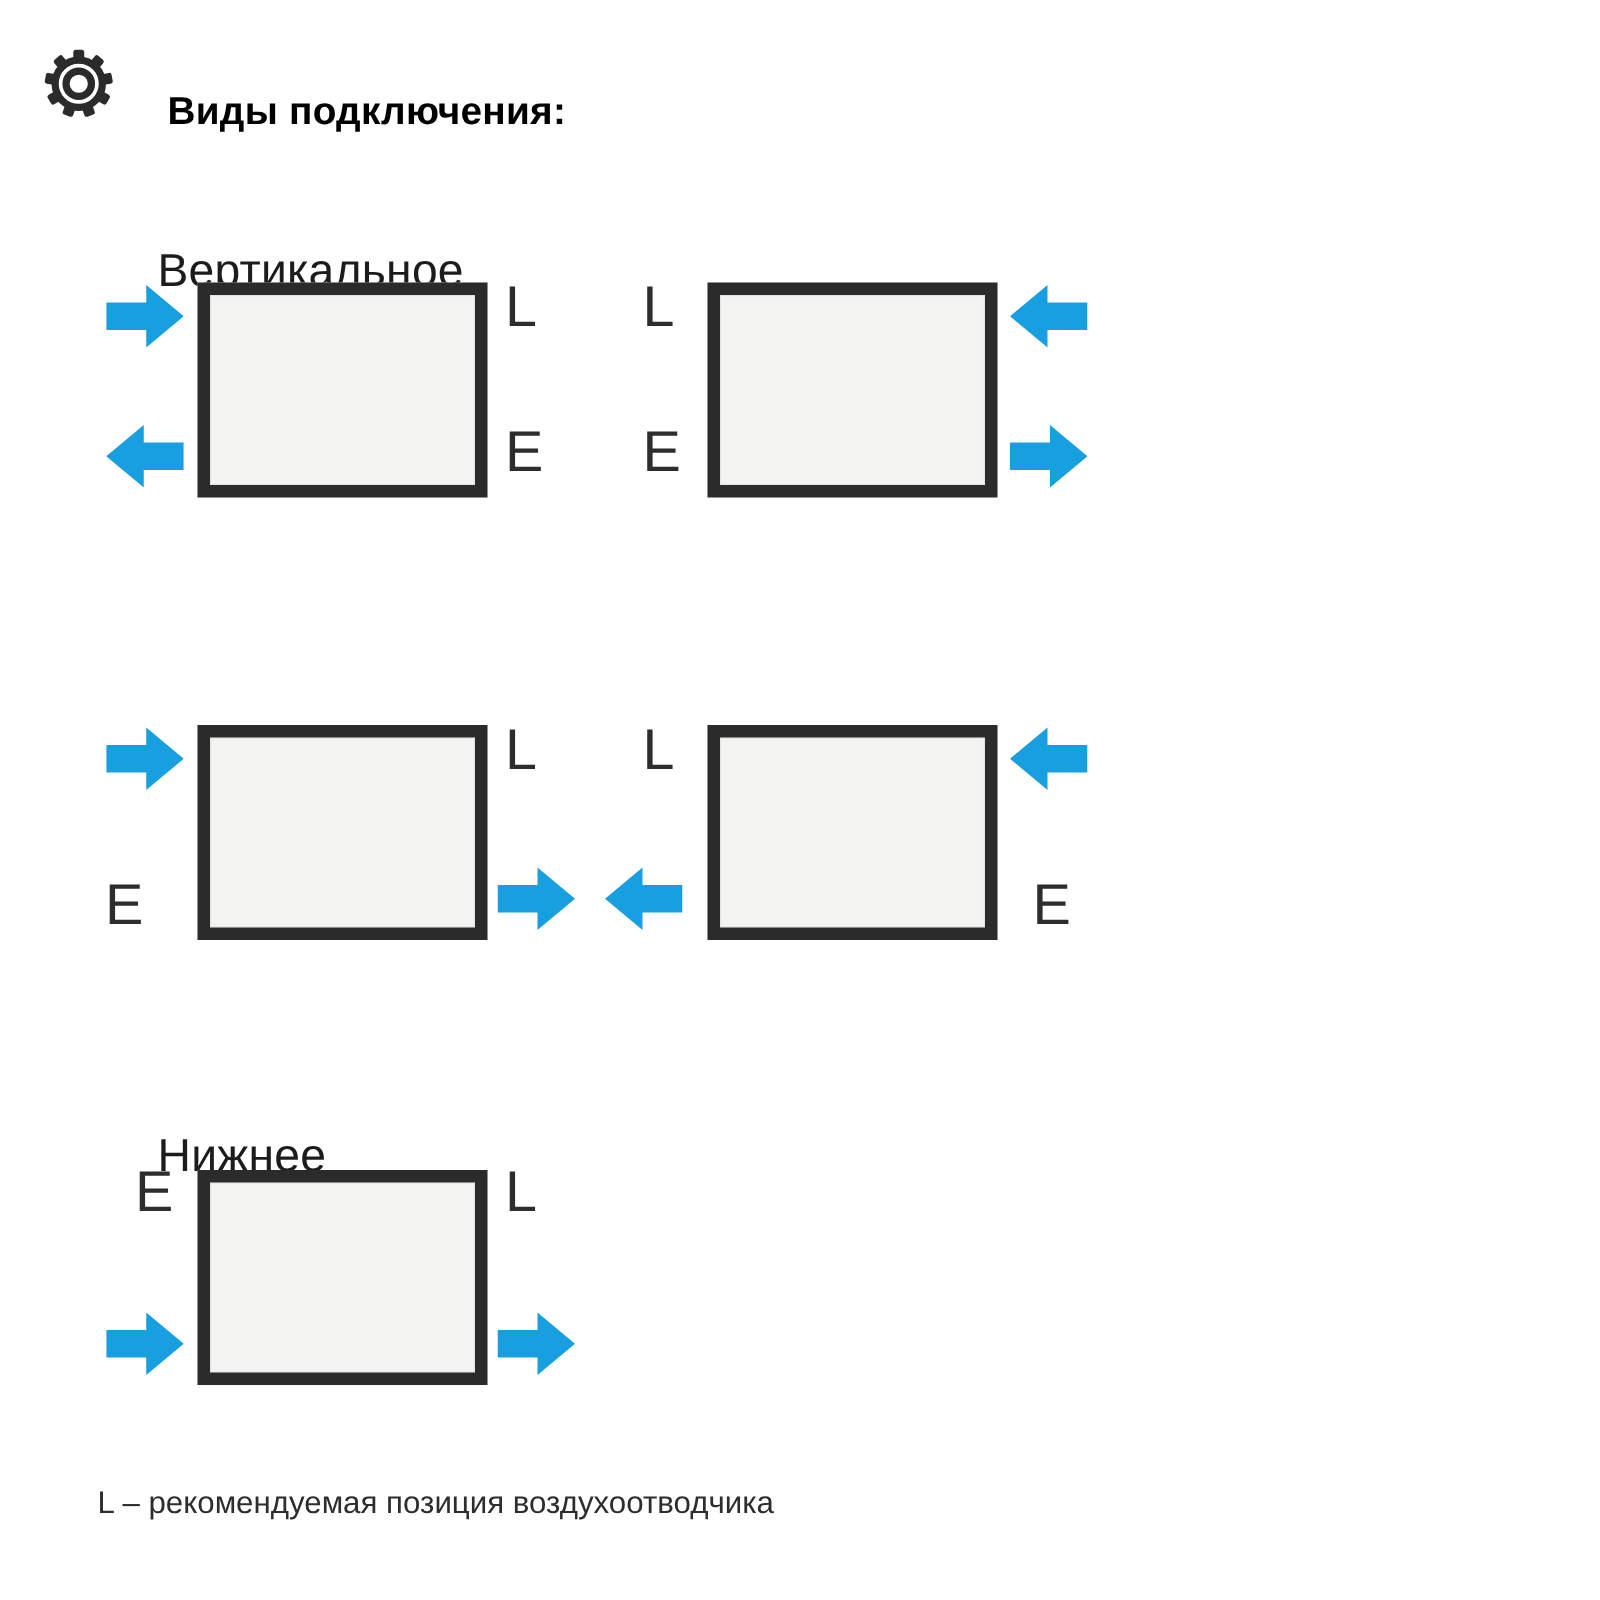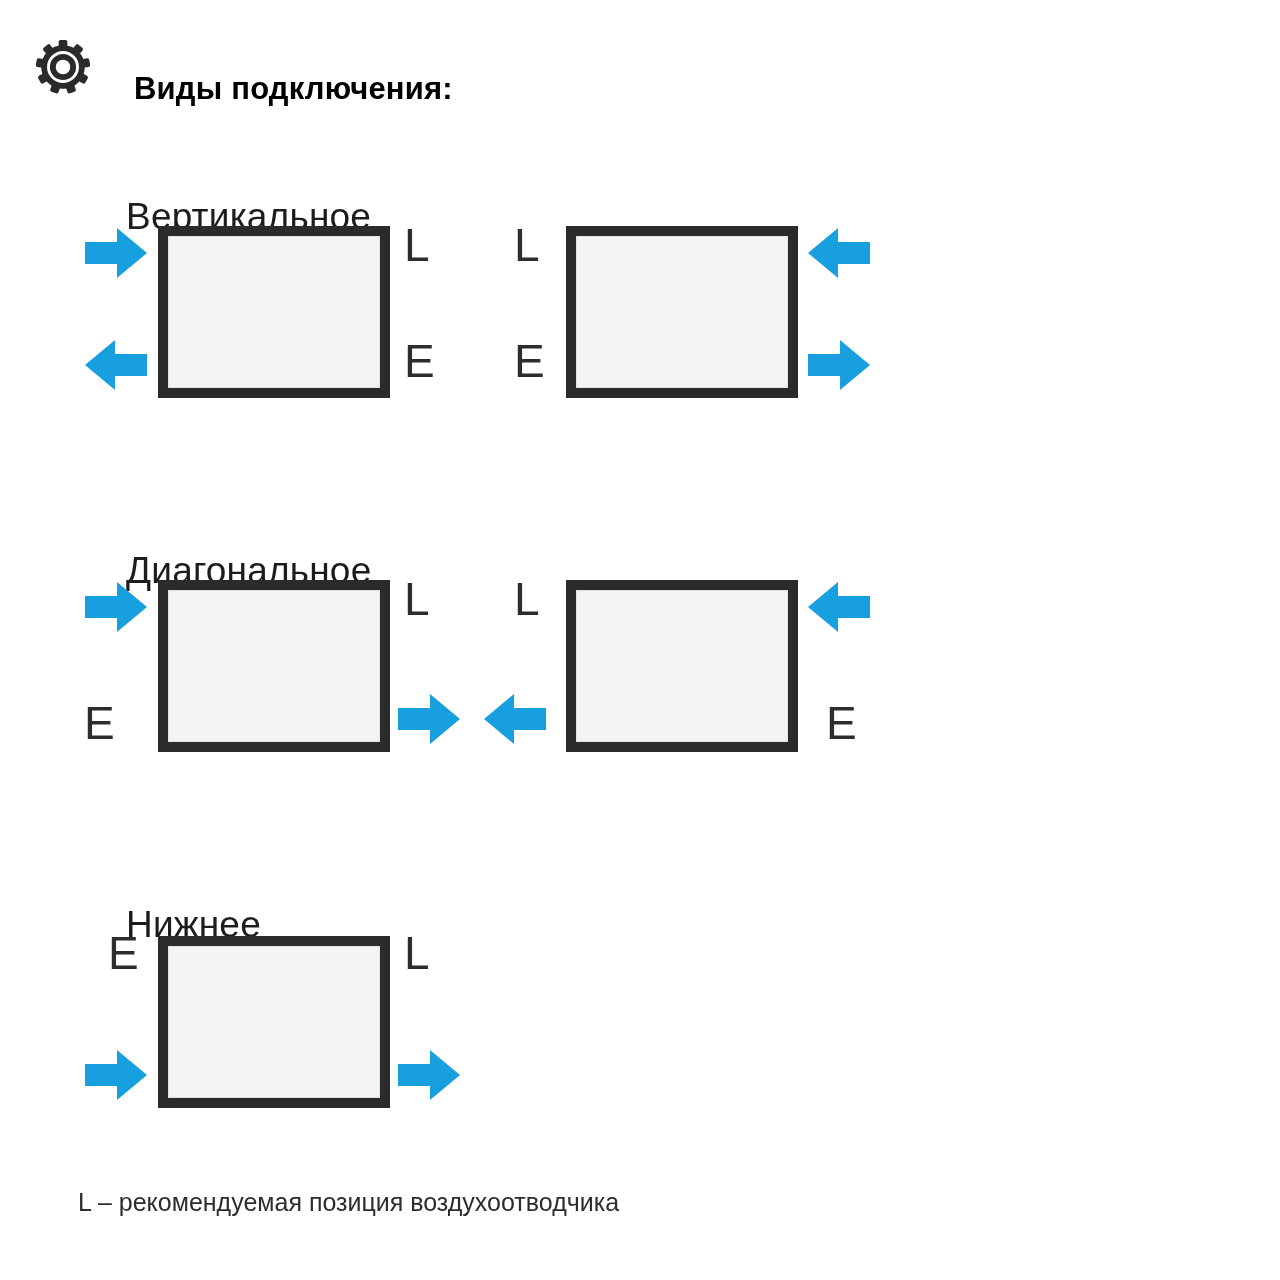"Диагональное" h2.sec-title { html: <h2>Диагональное</h2> -> none }
